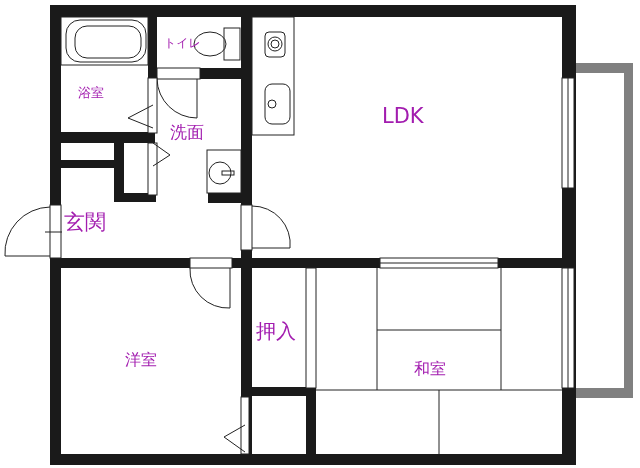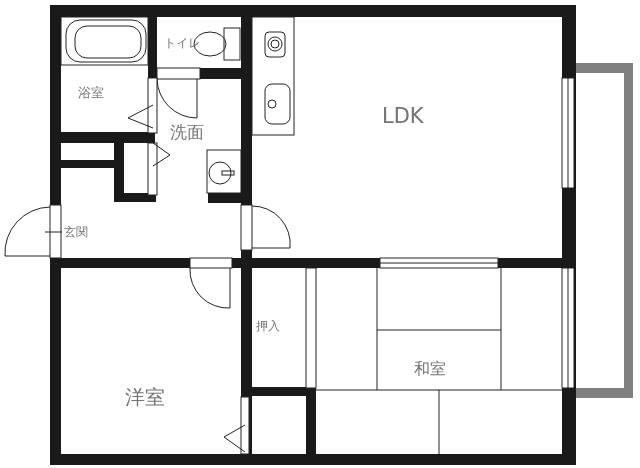"トイレ" .room-label { color: #737373 -> #a21caf }
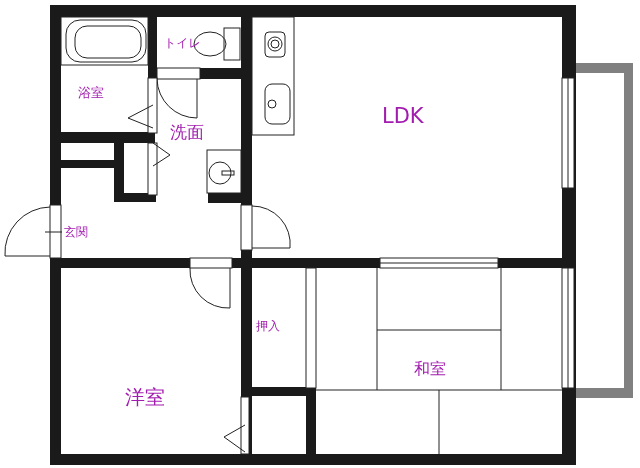"玄関" div.room-label { font-size: 12px -> 21px; top: 224px -> 208px }
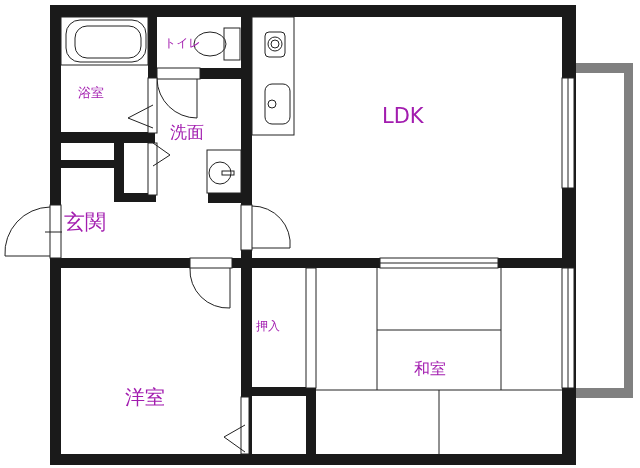"押入" div.room-label { font-size: 12px -> 20px }
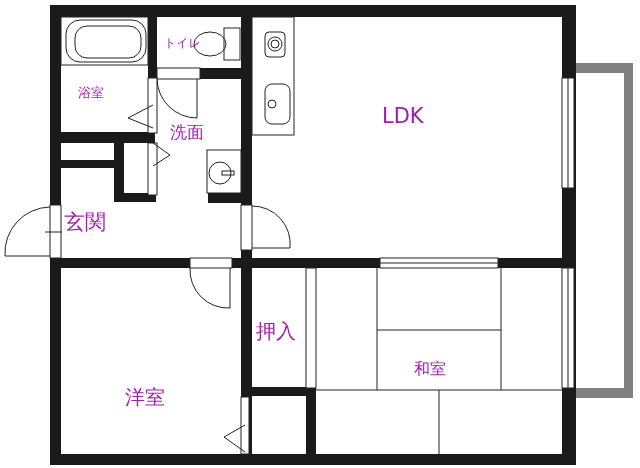"洋室" div.room-label { font-size: 20px -> 16px; margin-top: 34px -> none }
